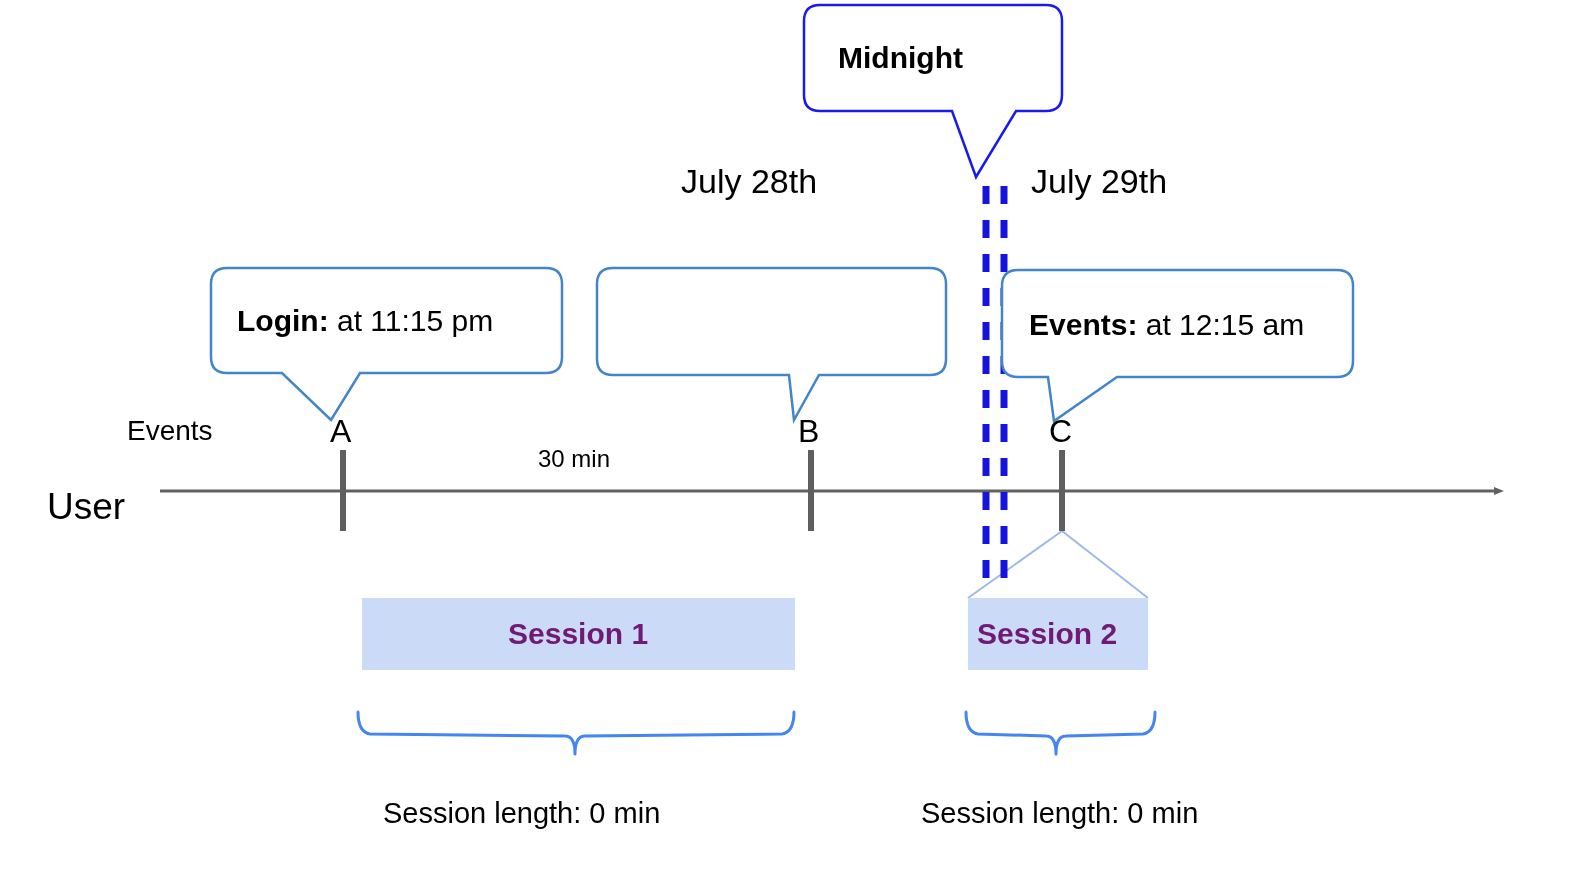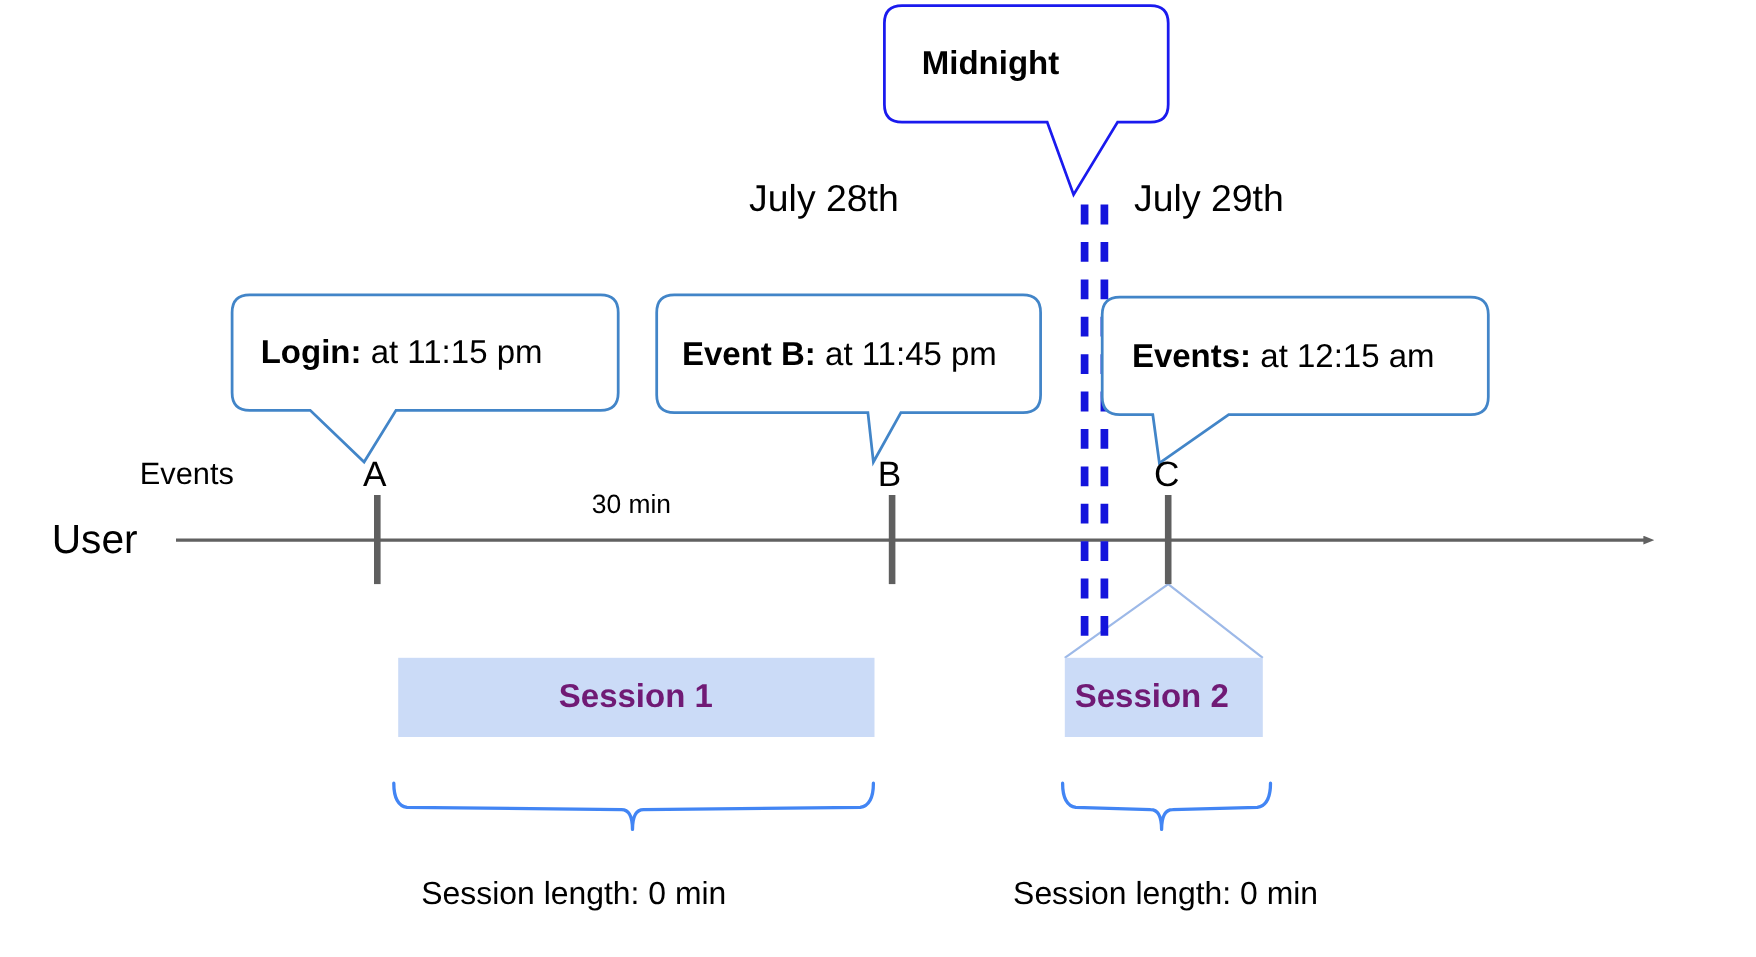"Event B: at 11:45 pm" div.callout-text { html: <div> <b>Event B:</b><span> at 11:45 pm</span> </div> -> none }
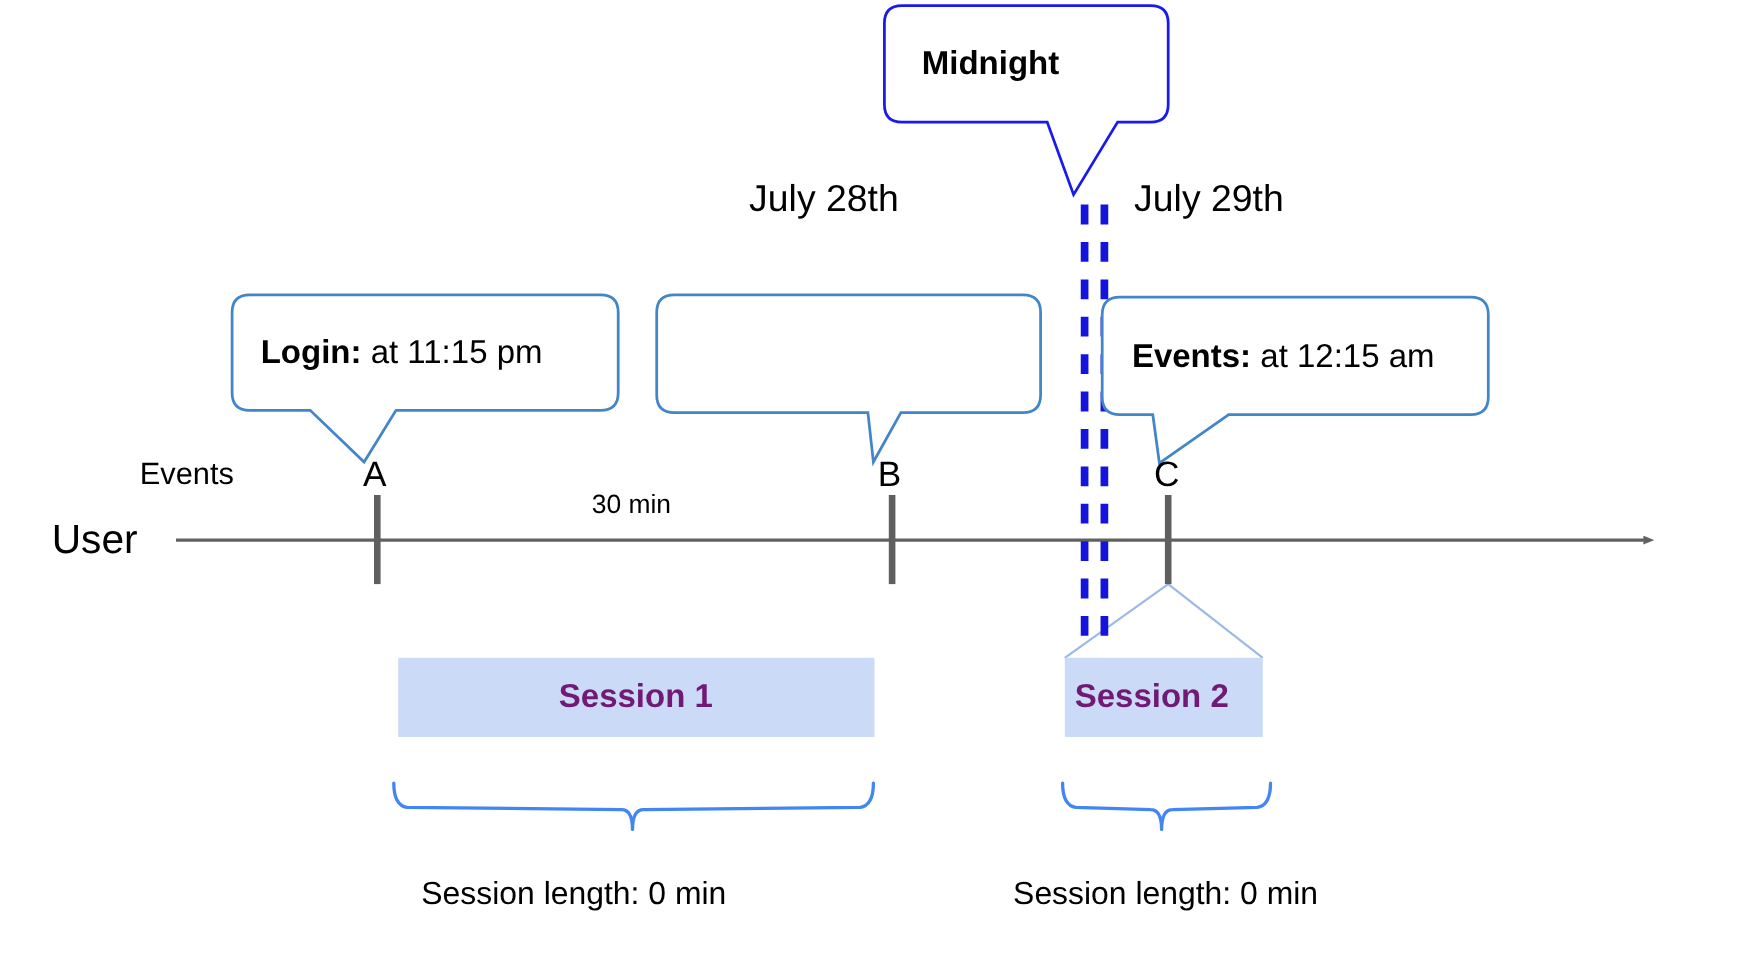"User" .axis-name { margin-top: none -> 16px }
